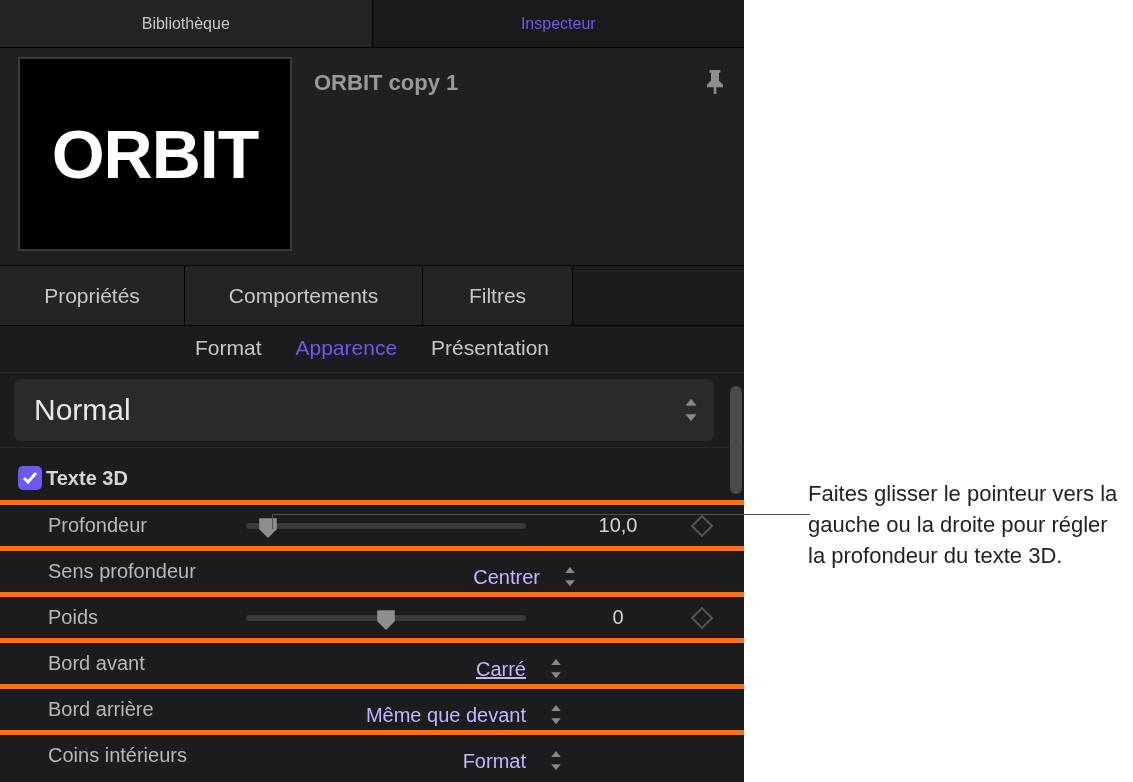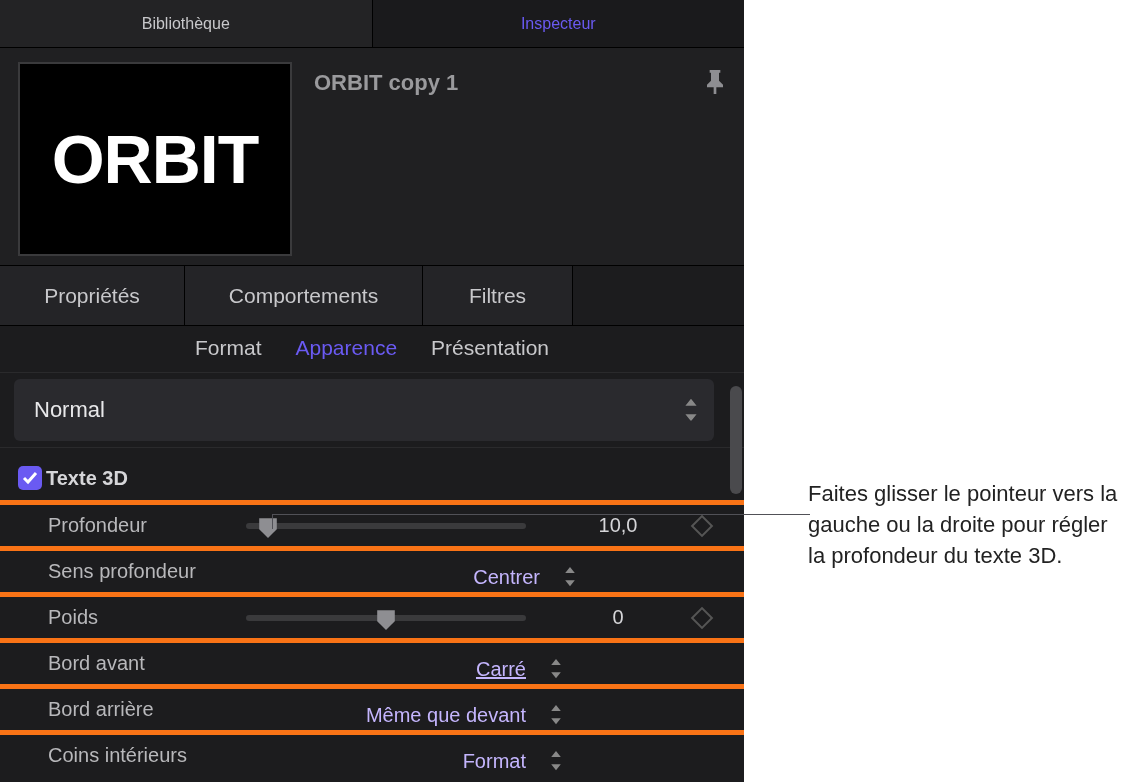"ORBIT" .thumb-wrap { align-items: flex-start -> flex-end }
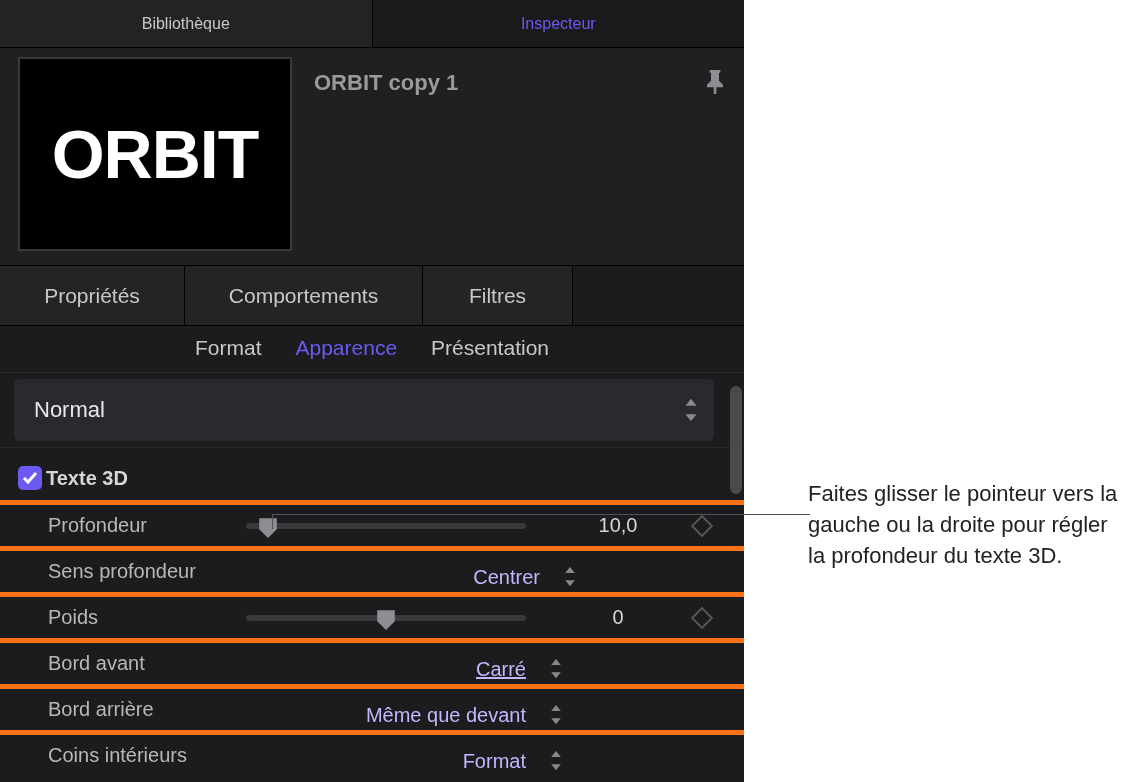"Normal" .big-popup { font-size: 22px -> 30px }
